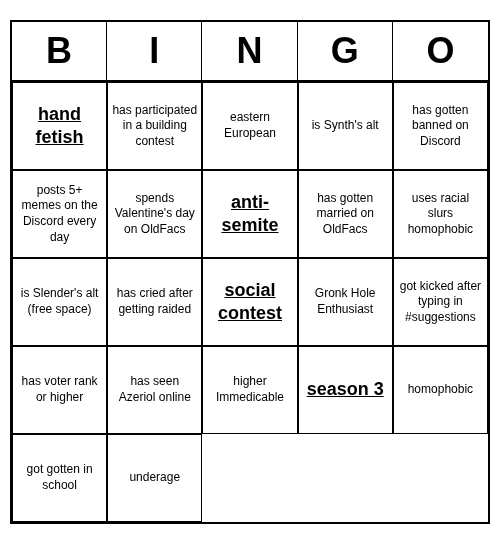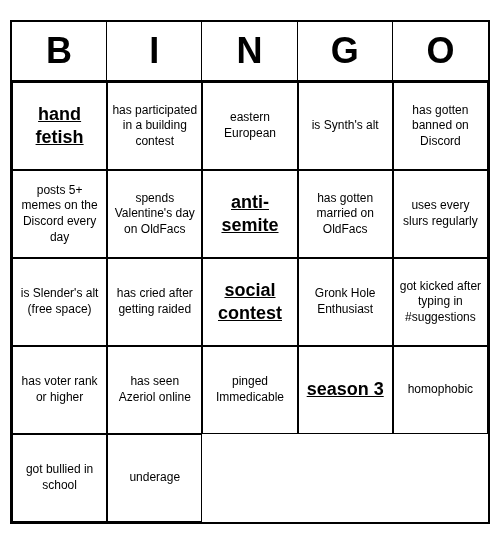"uses every slurs regularly" div.bingo-cell { text: every slurs regularly -> racial slurs homophobic }
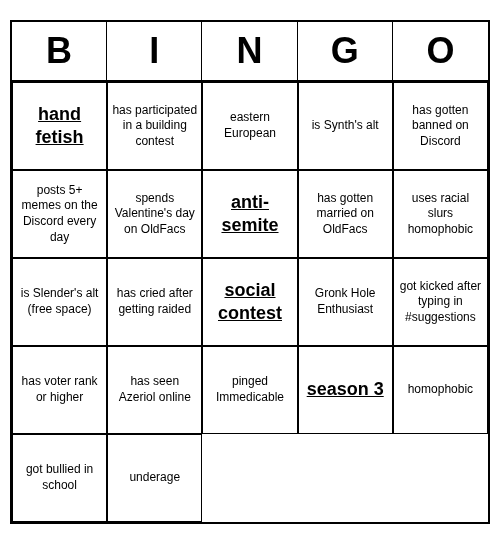"pinged Immedicable" div.bingo-cell { text: pinged -> higher }
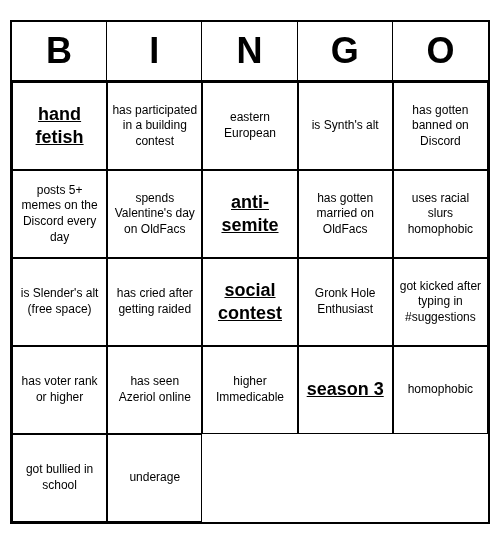"got bullied in school" div.bingo-cell { text: bullied -> gotten }
